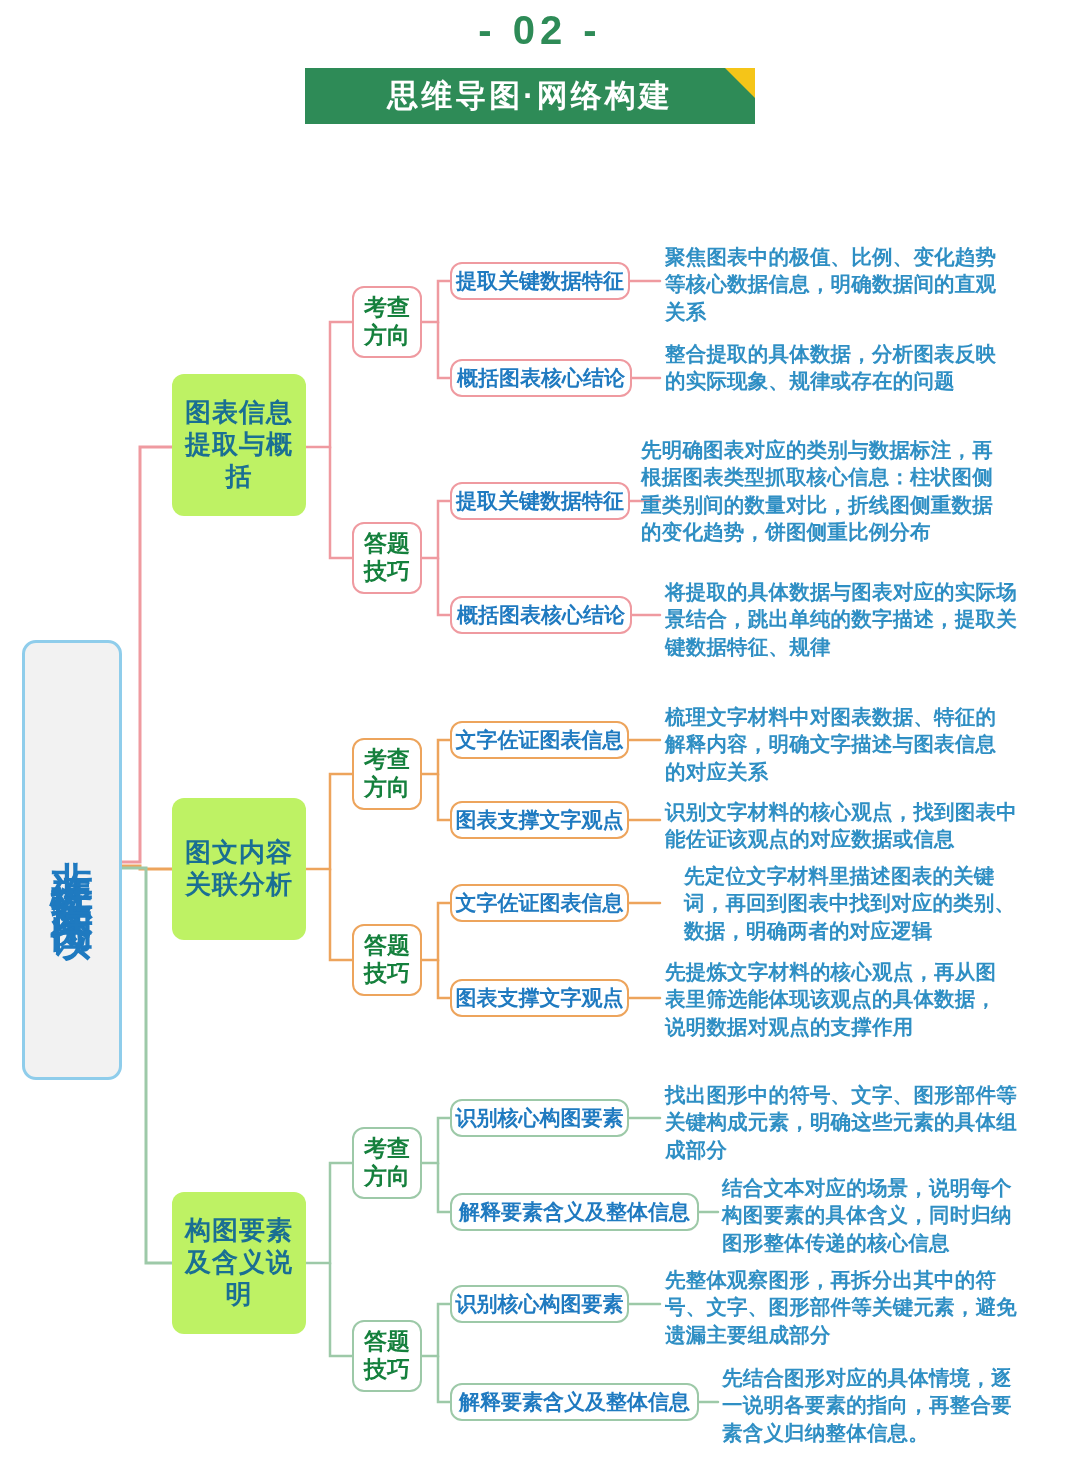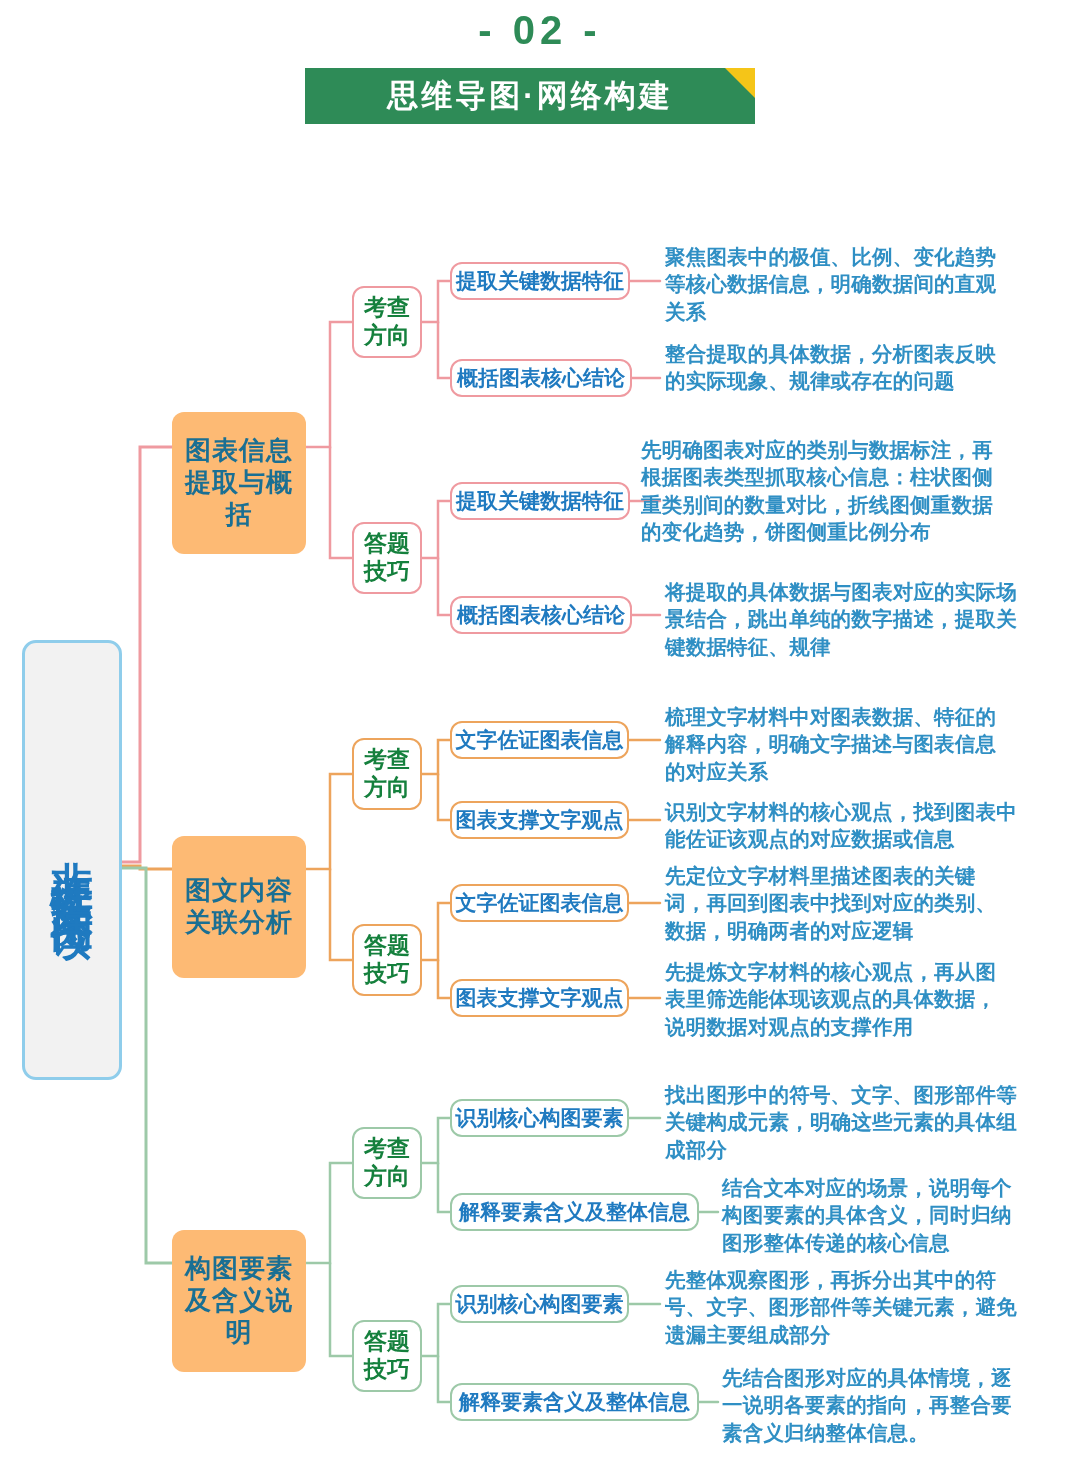"图表信息提取与概括" .branch-node { background: #fdba74 -> #bef264; margin-top: 38px -> none }
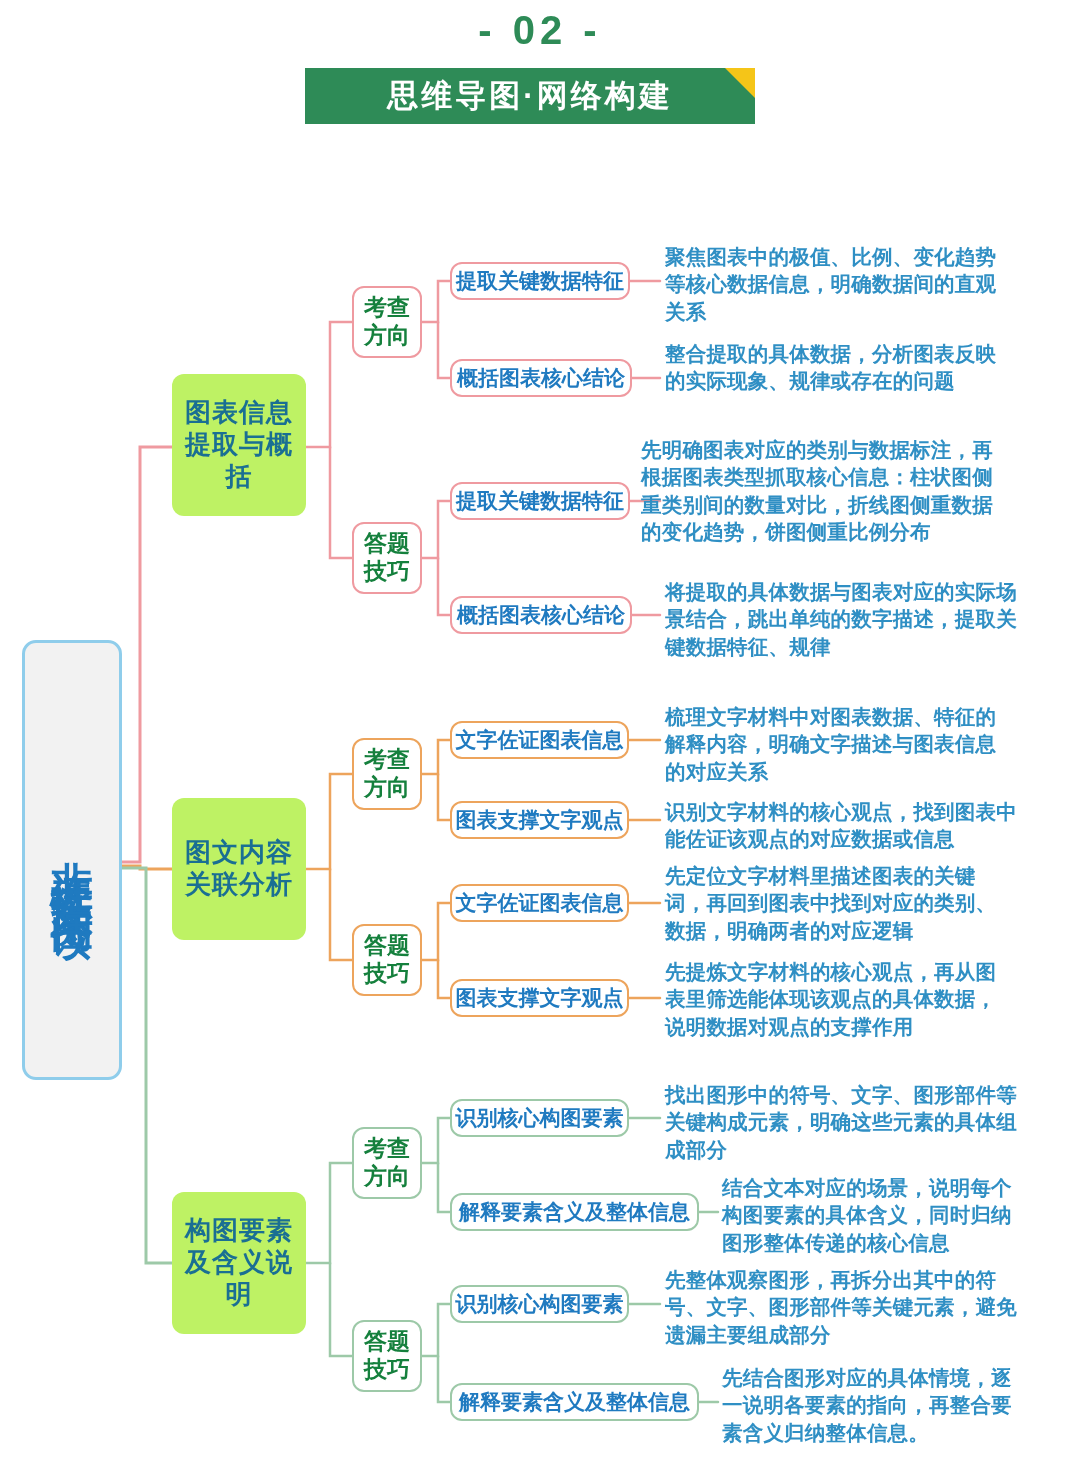"先定位文字材料里描述图表的关键词，再回到图表中找到对应的类别、数据，明确两者的对" div.detail { left: 665px -> 684px }
